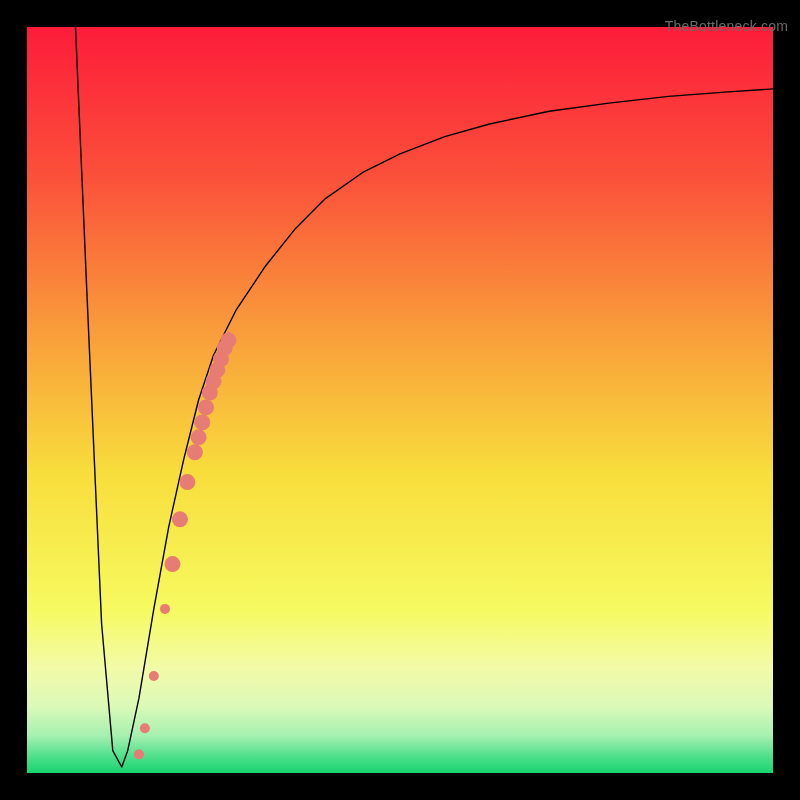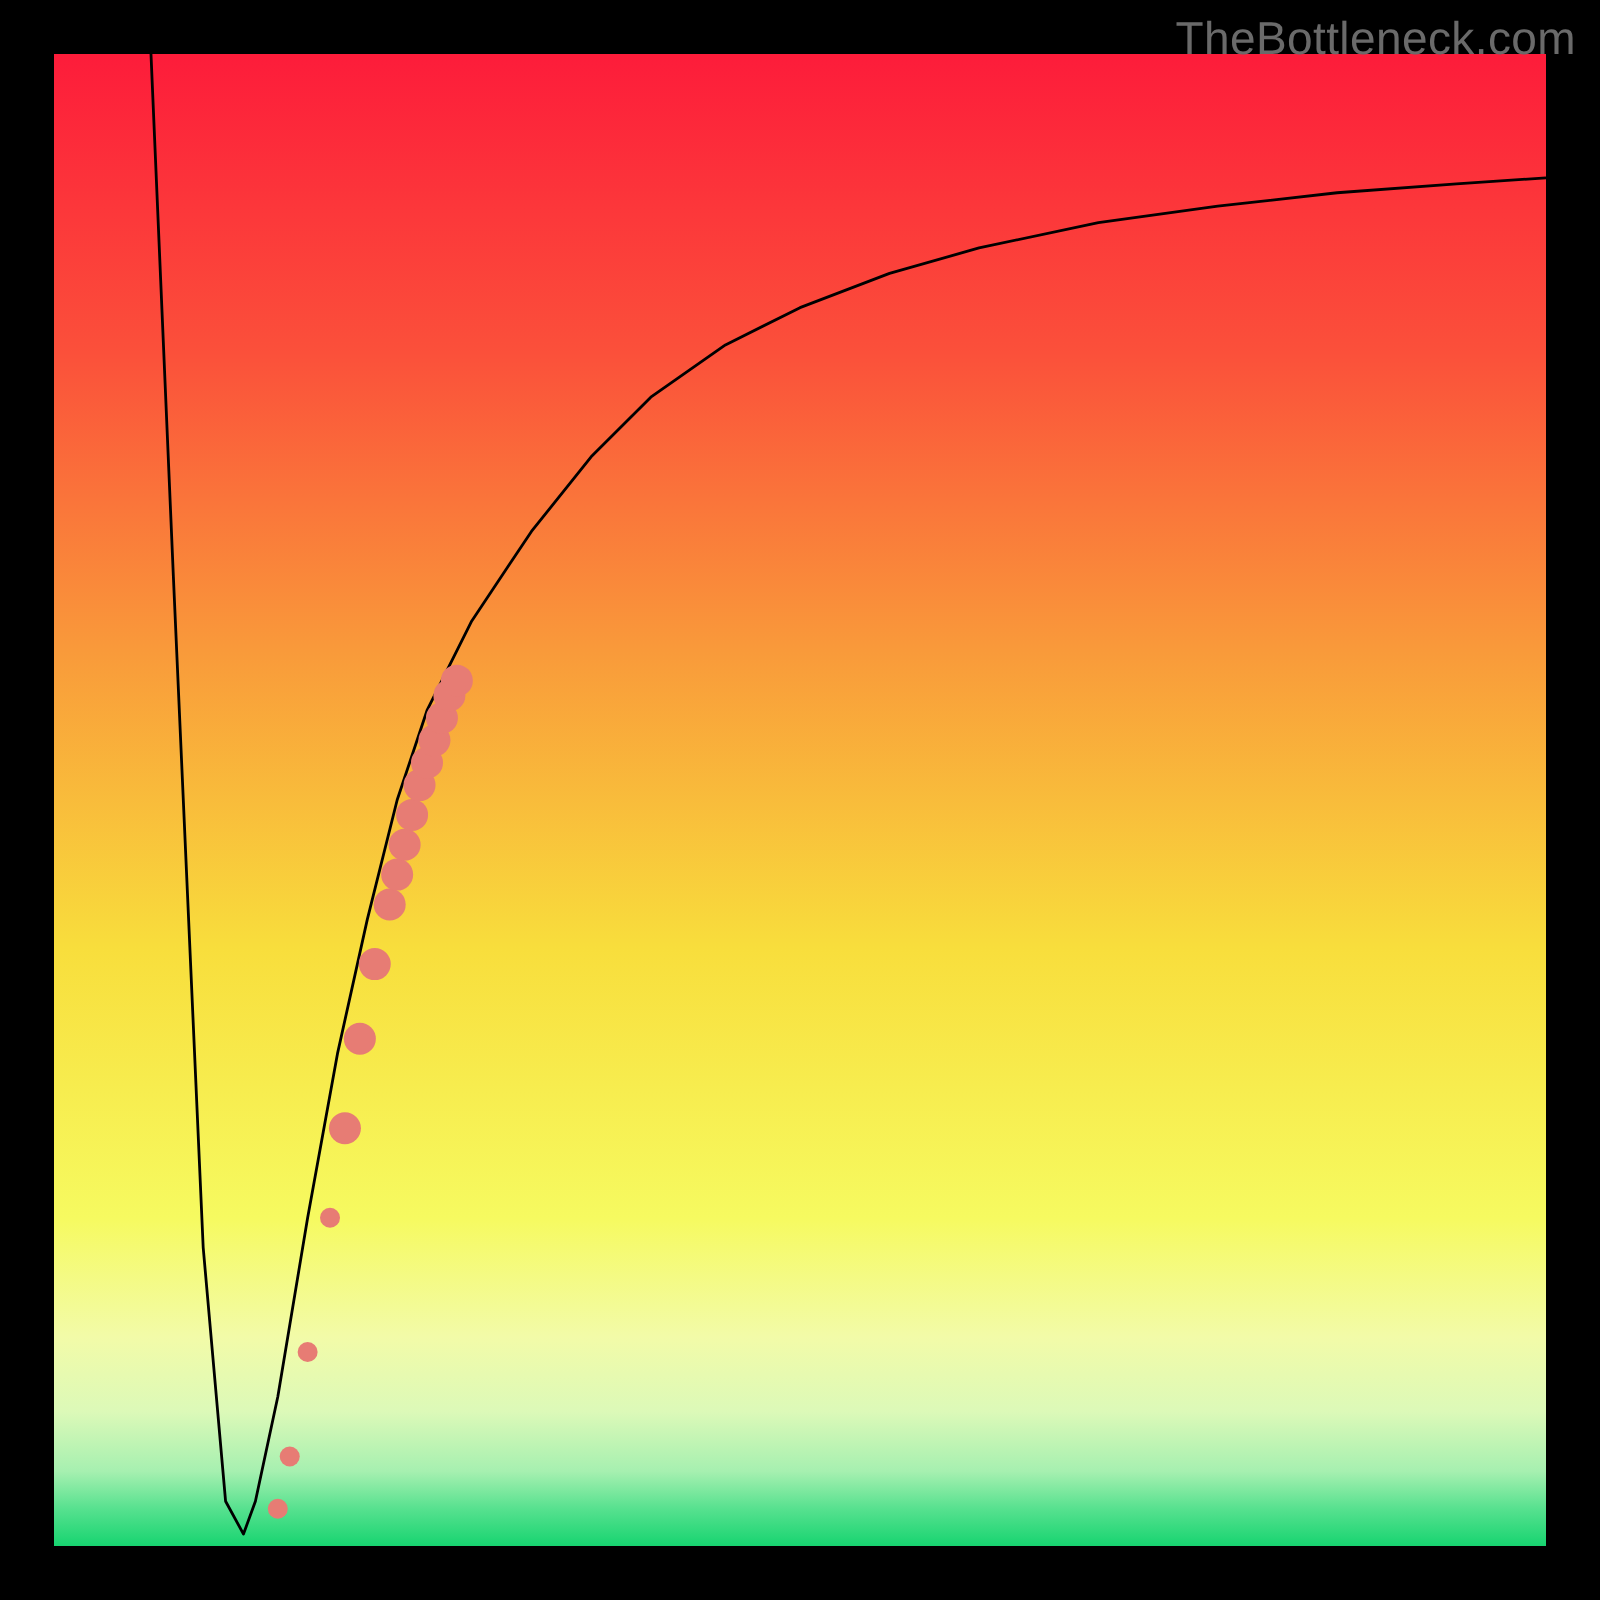"TheBottleneck.com" .watermark { font-size: 23px -> 14px; top: 6px -> 18px }
